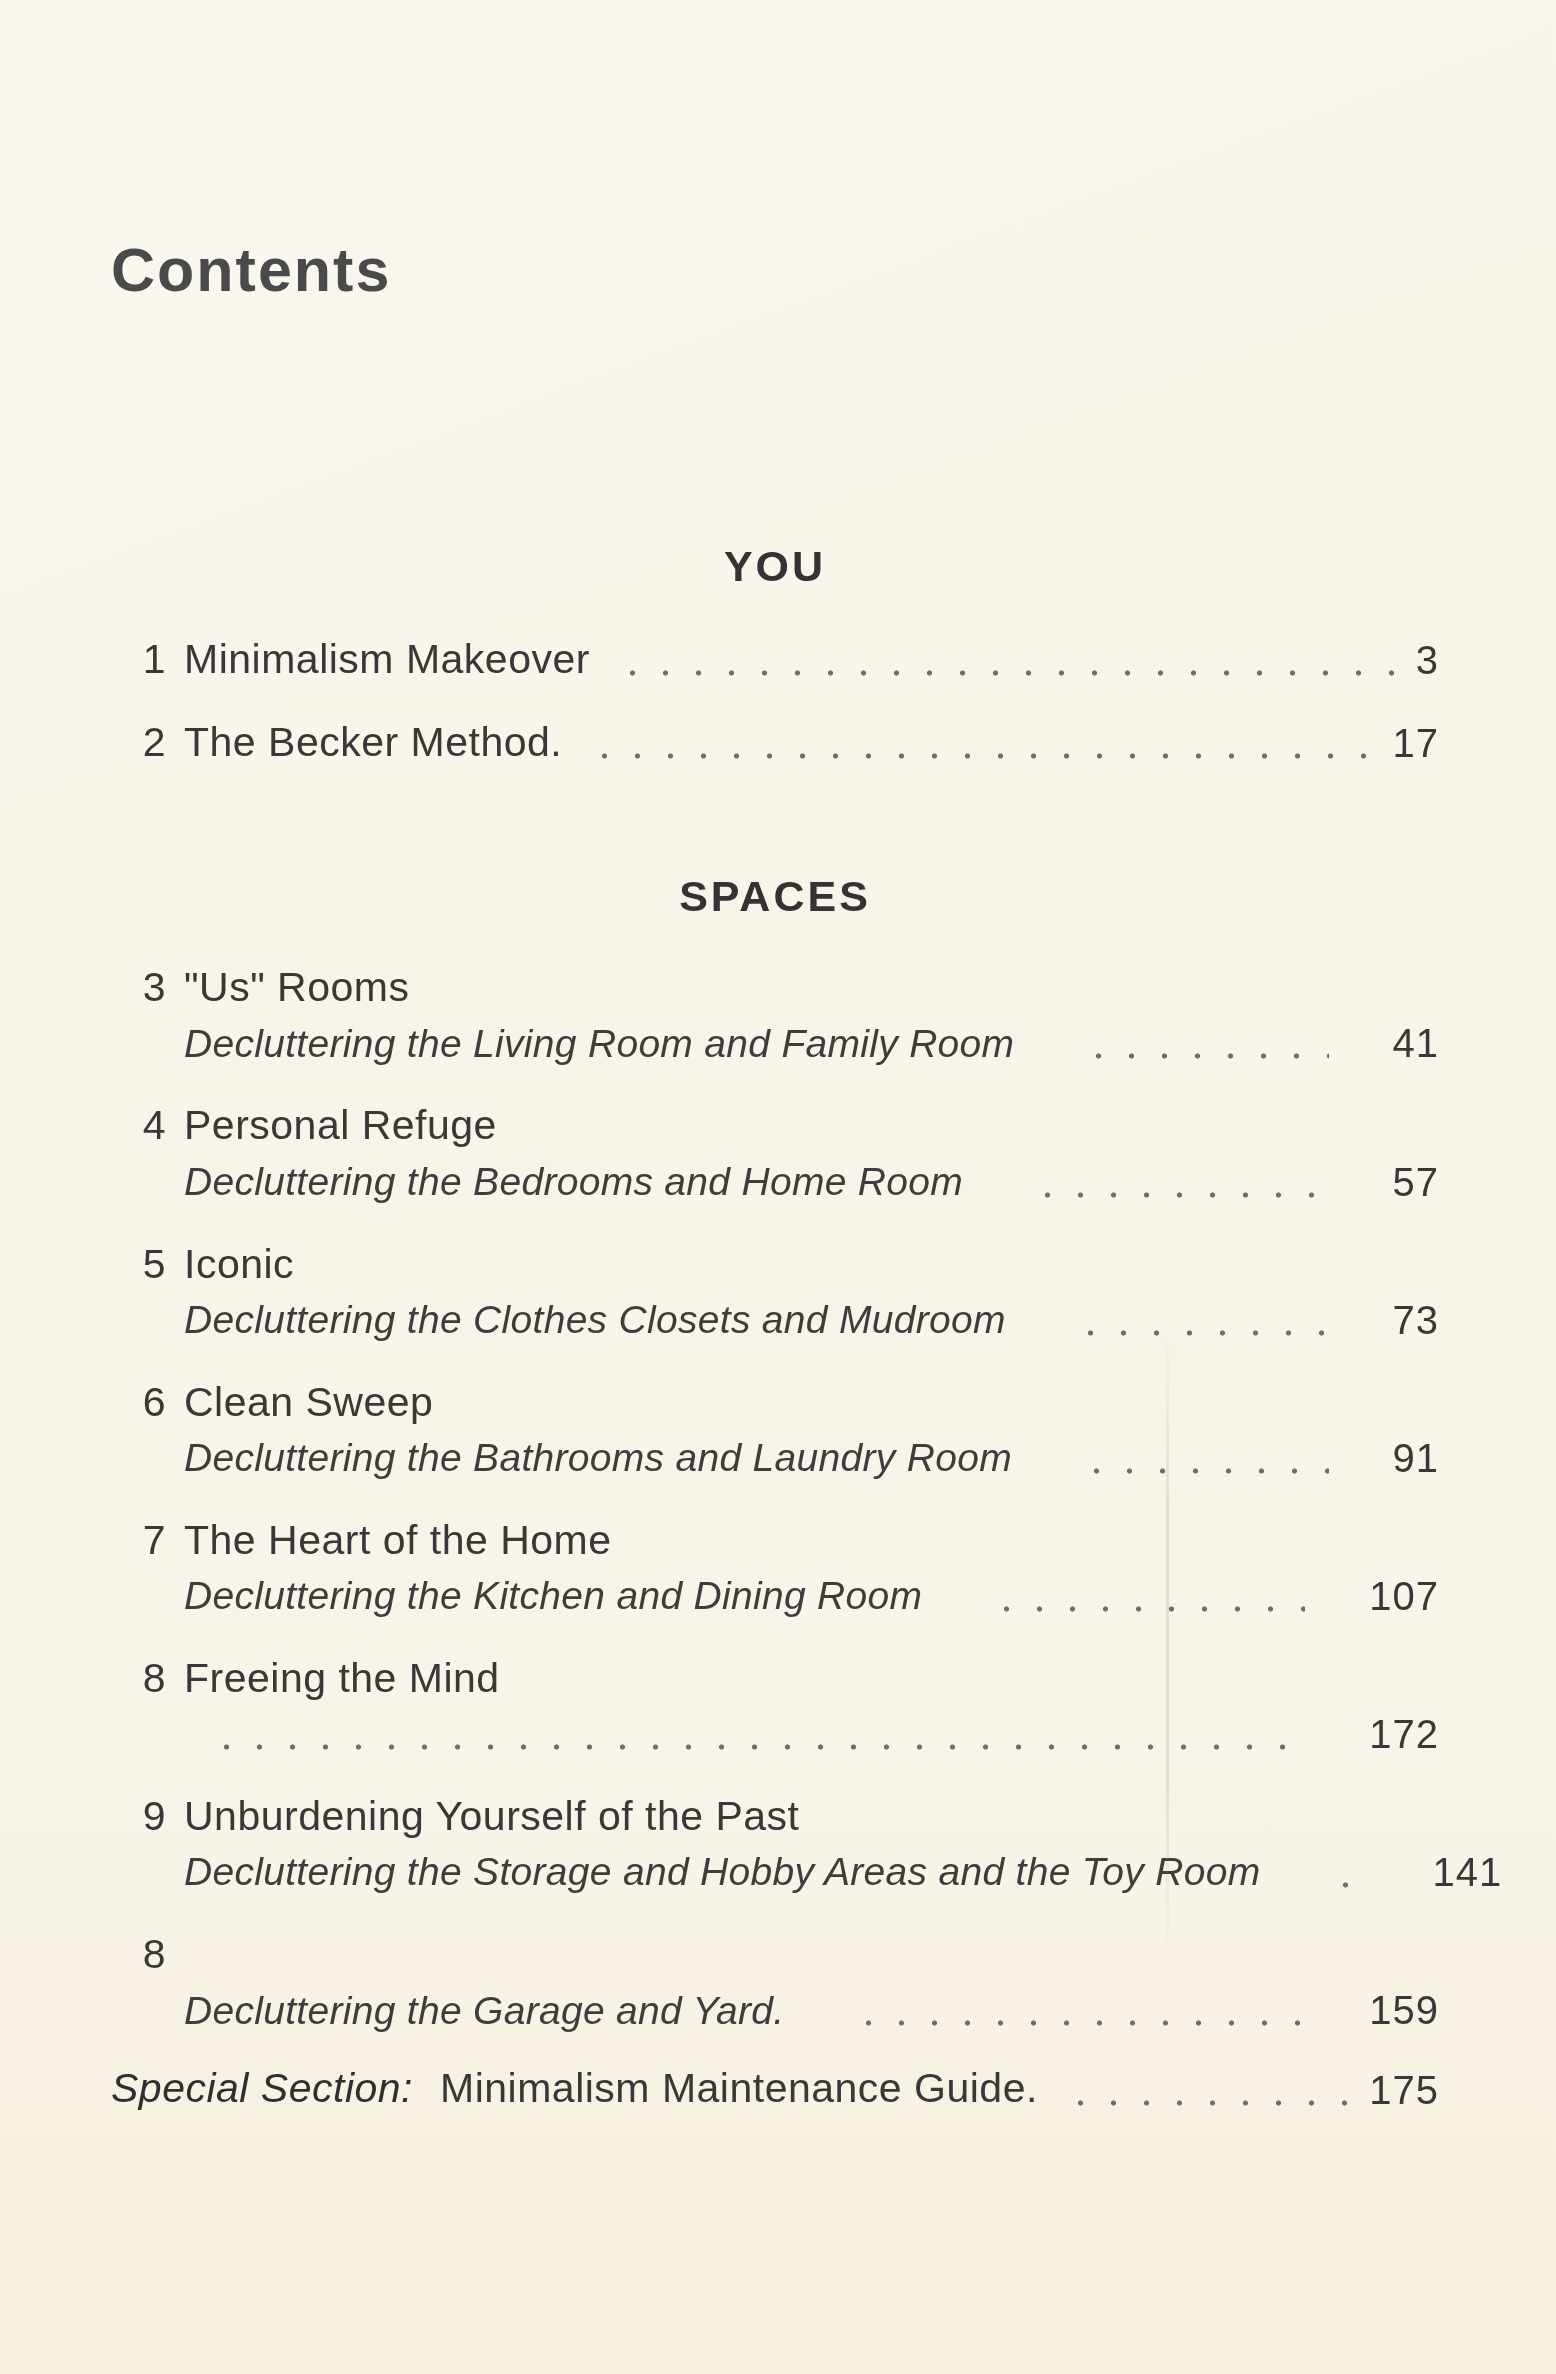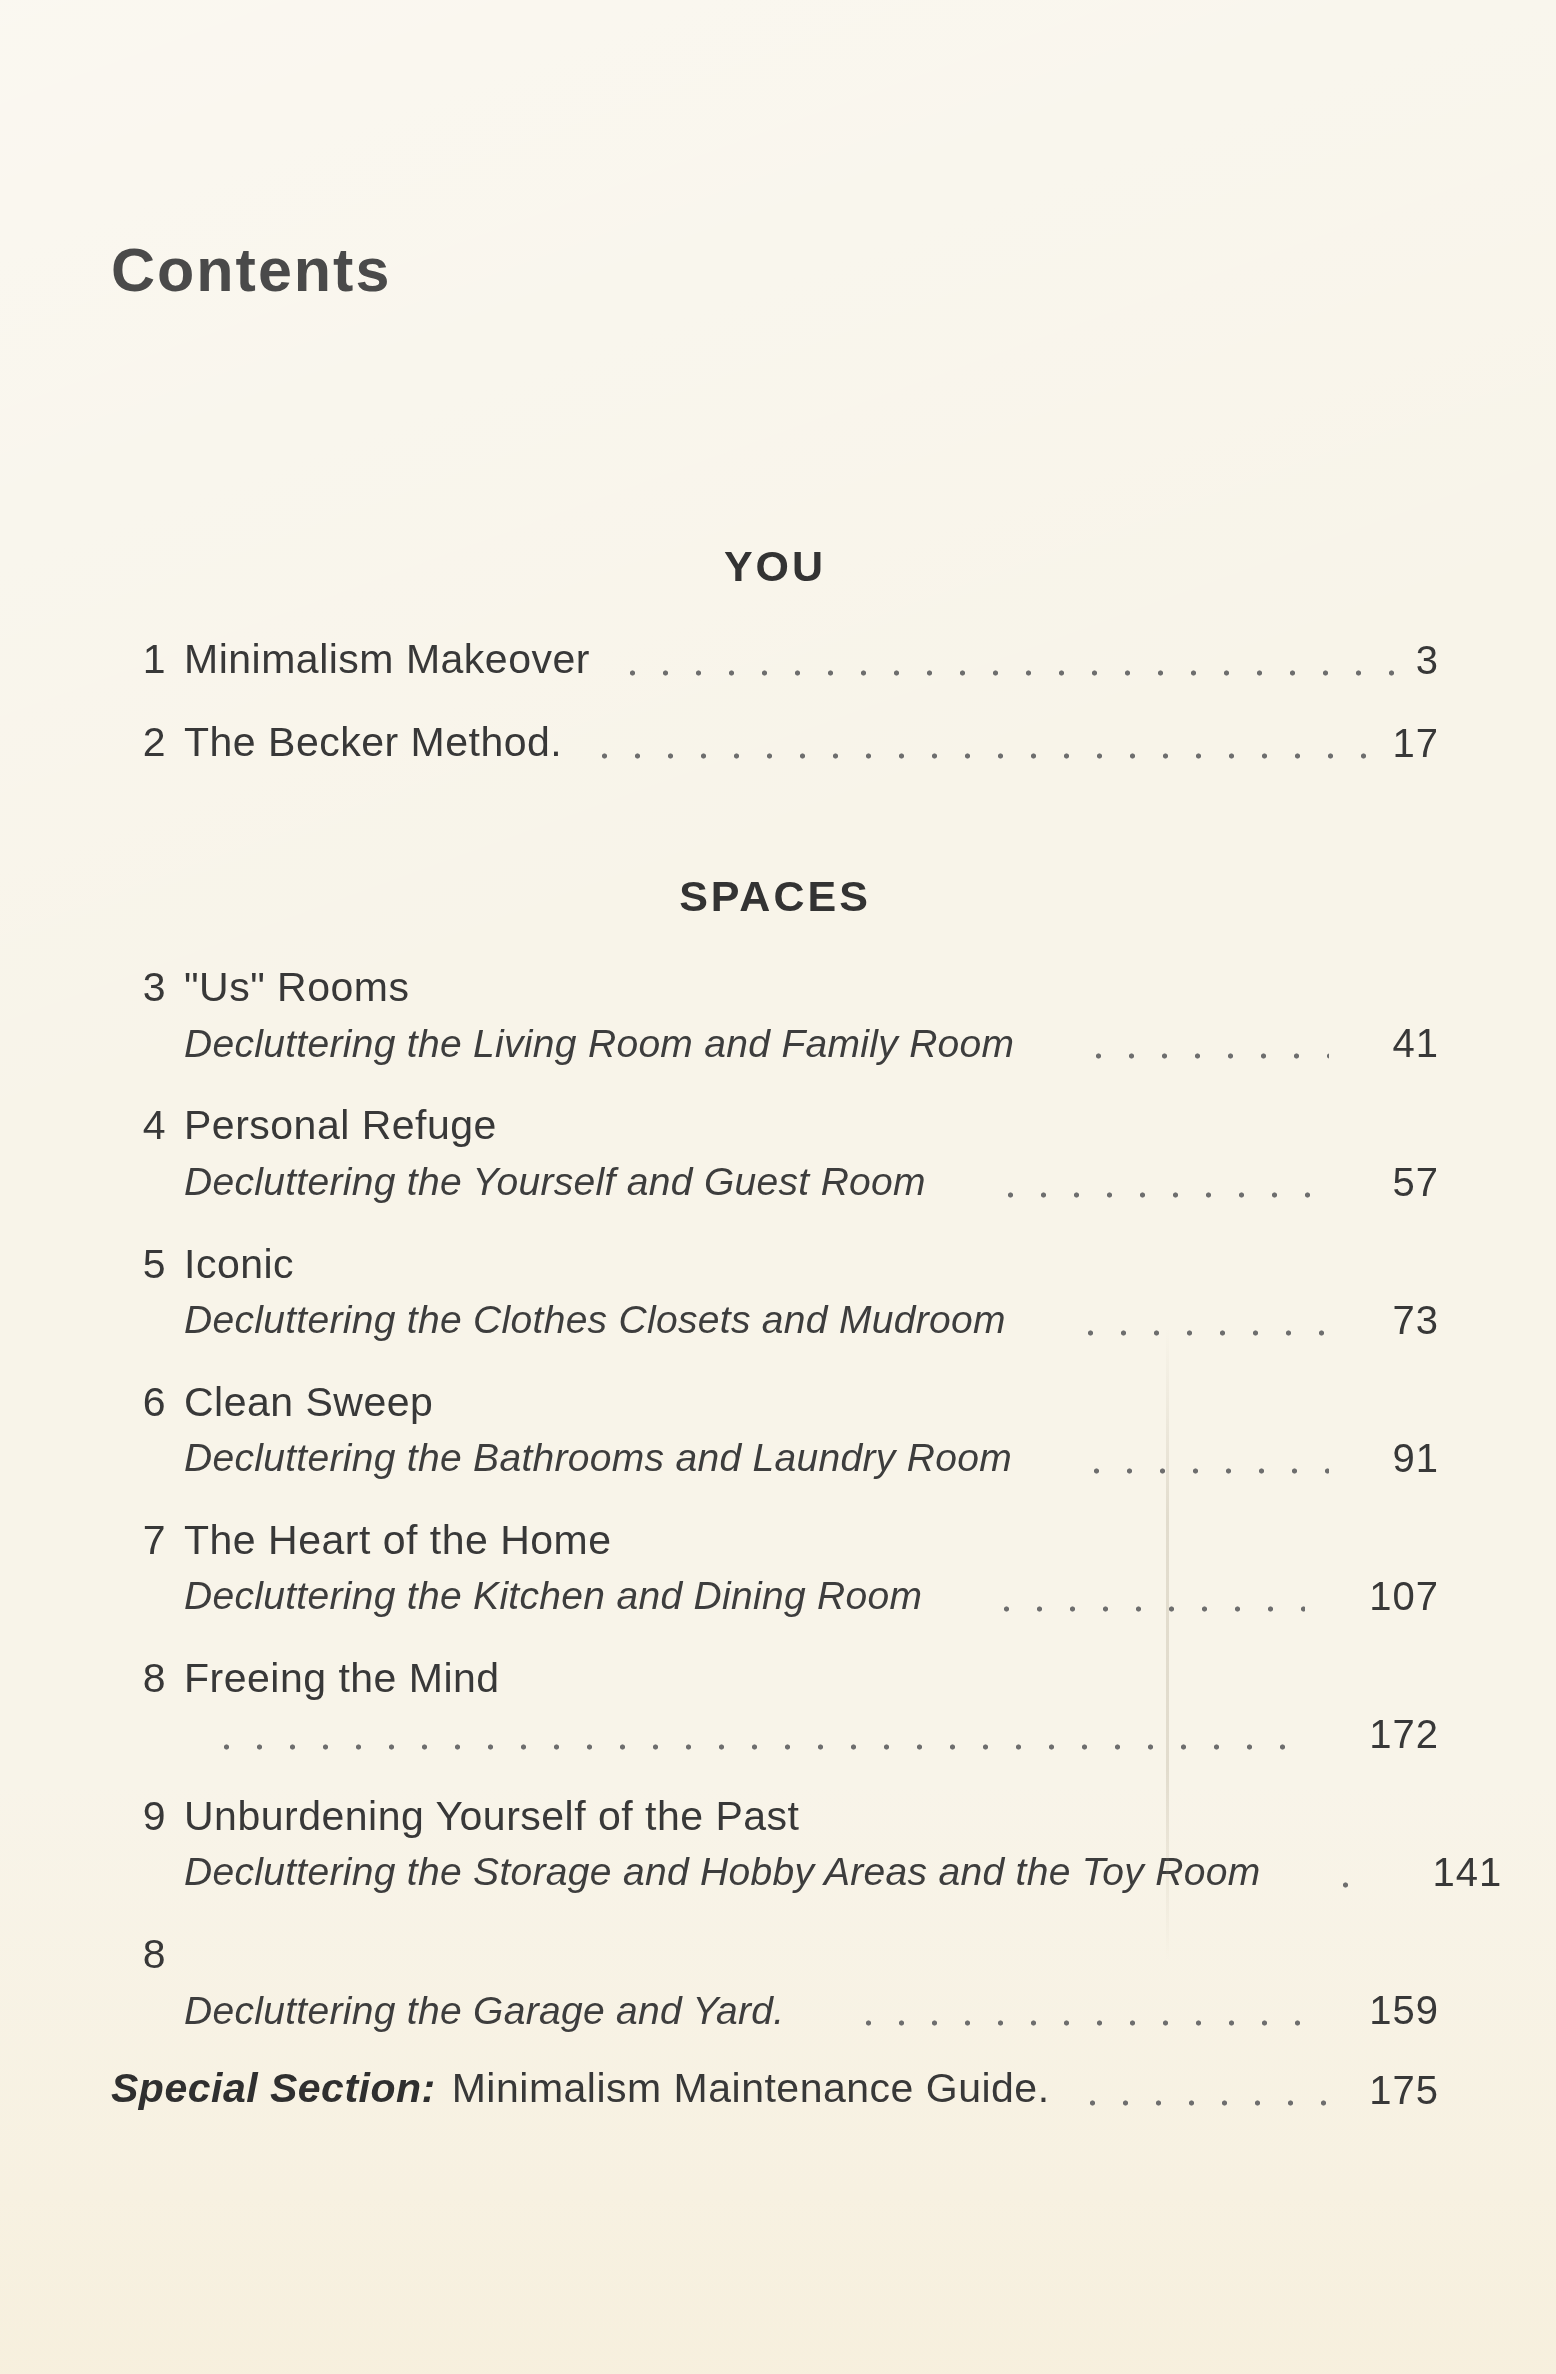"Decluttering the Yourself and Guest" span.entry-subtitle { text: Yourself and Guest -> Bedrooms and Home }
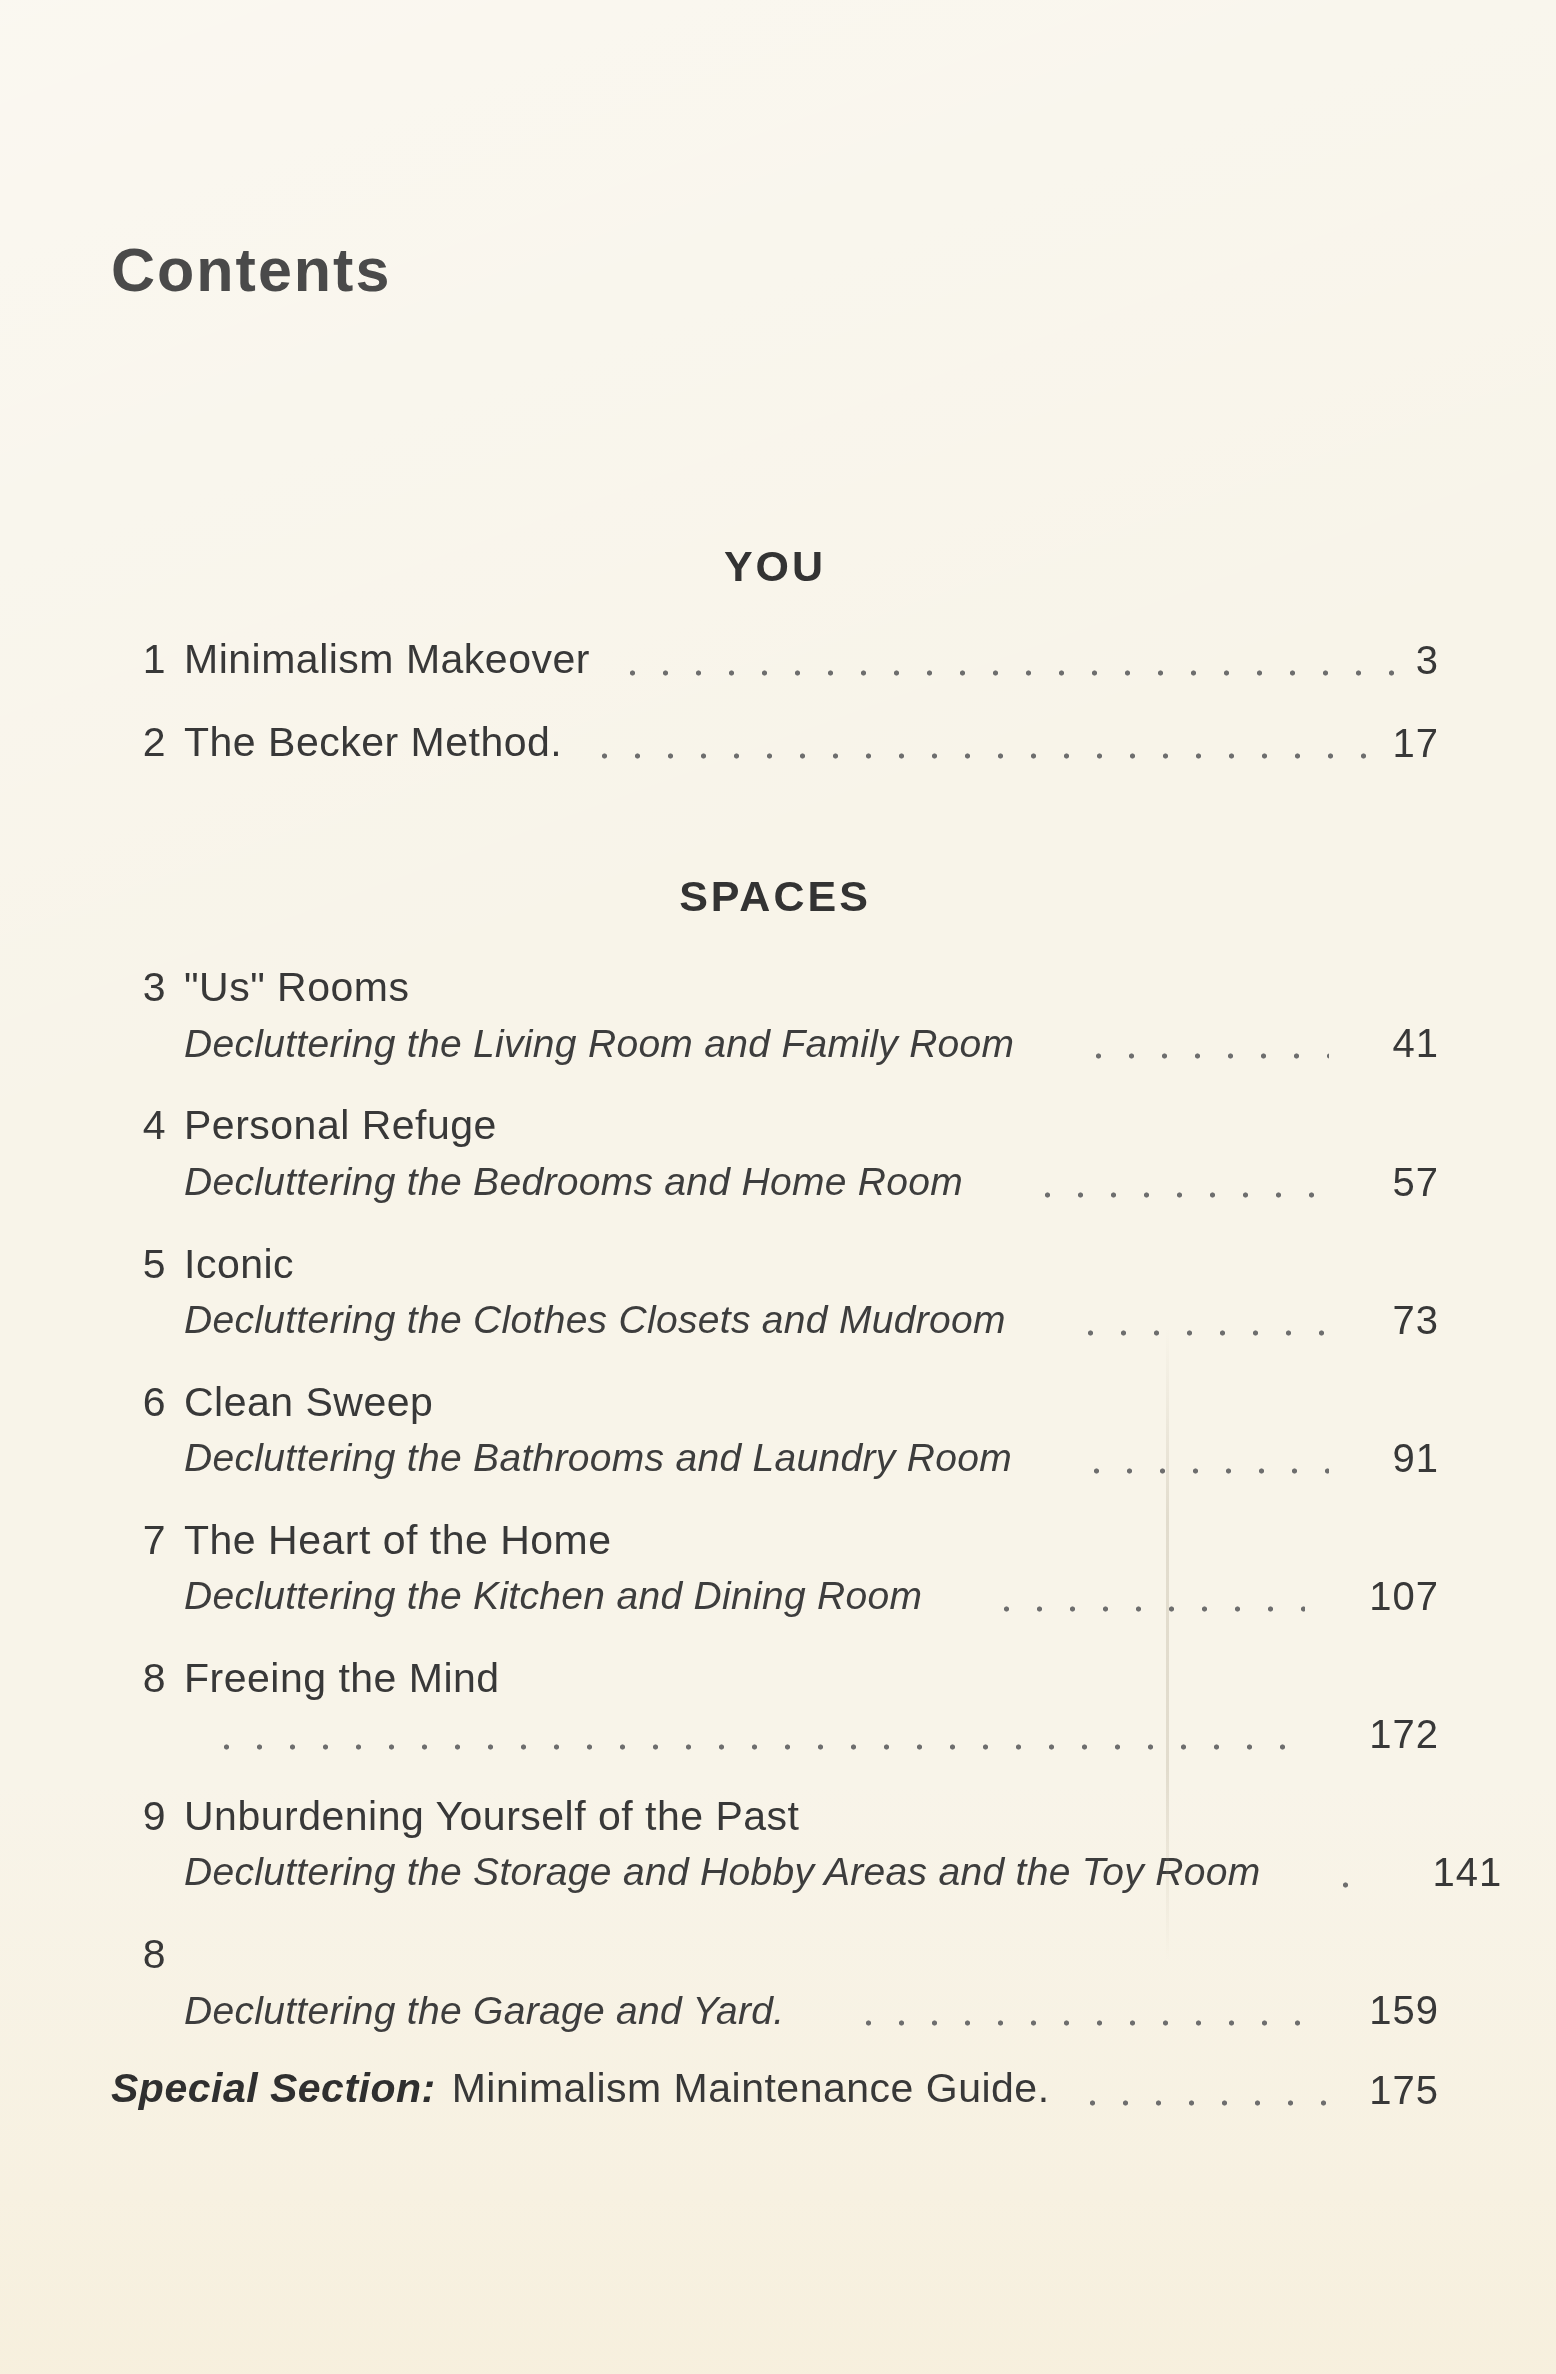"Special Section:" .special-label { font-weight: 700 -> 400; margin-right: 16px -> 27px }
